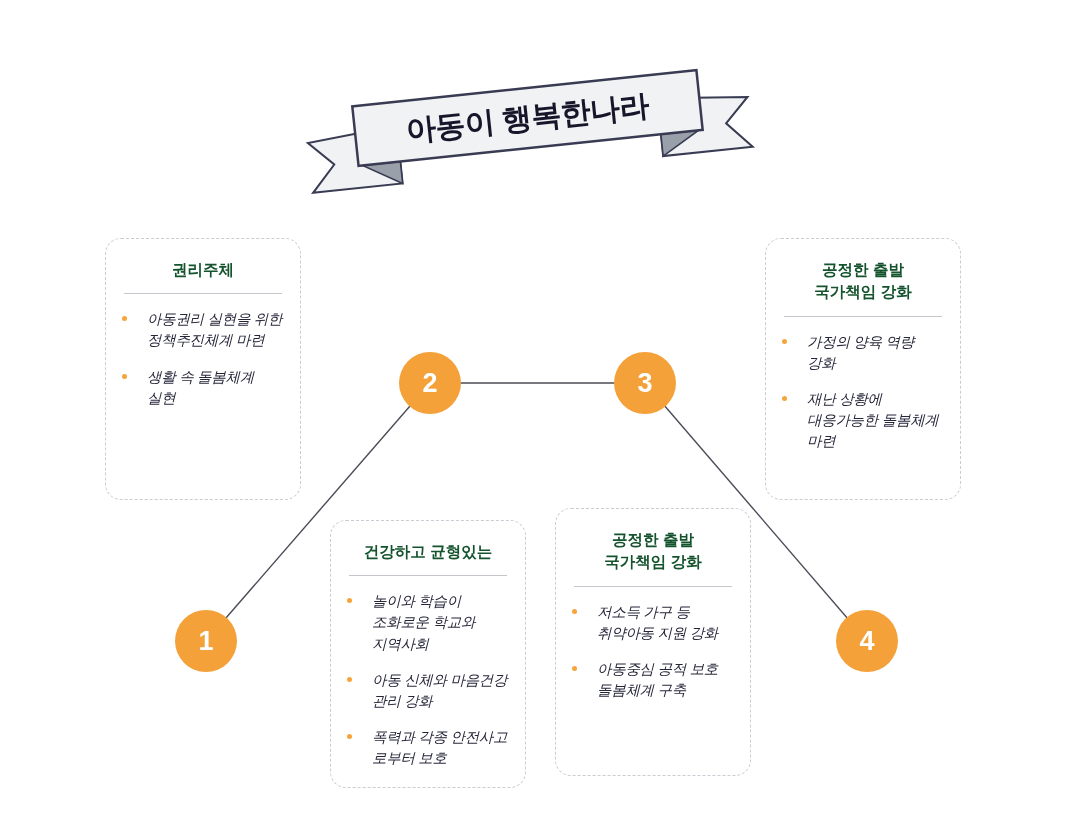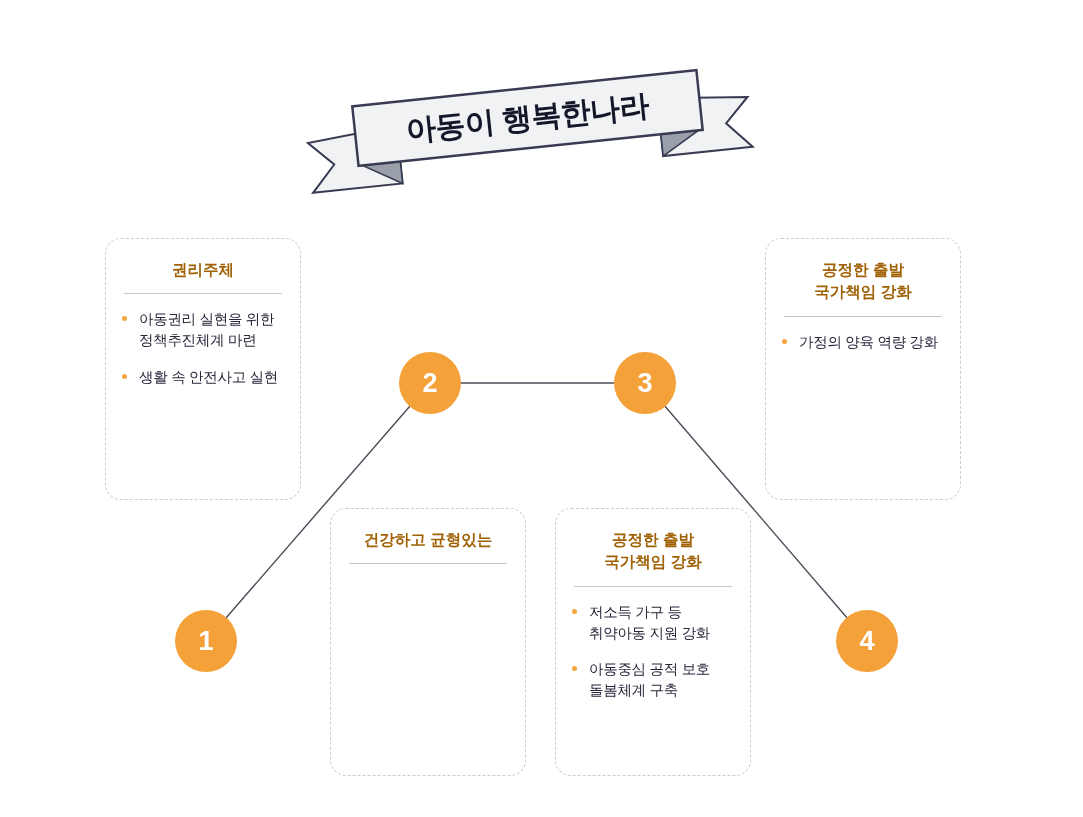"권리주체" .card-title { color: #a16207 -> #14532d }
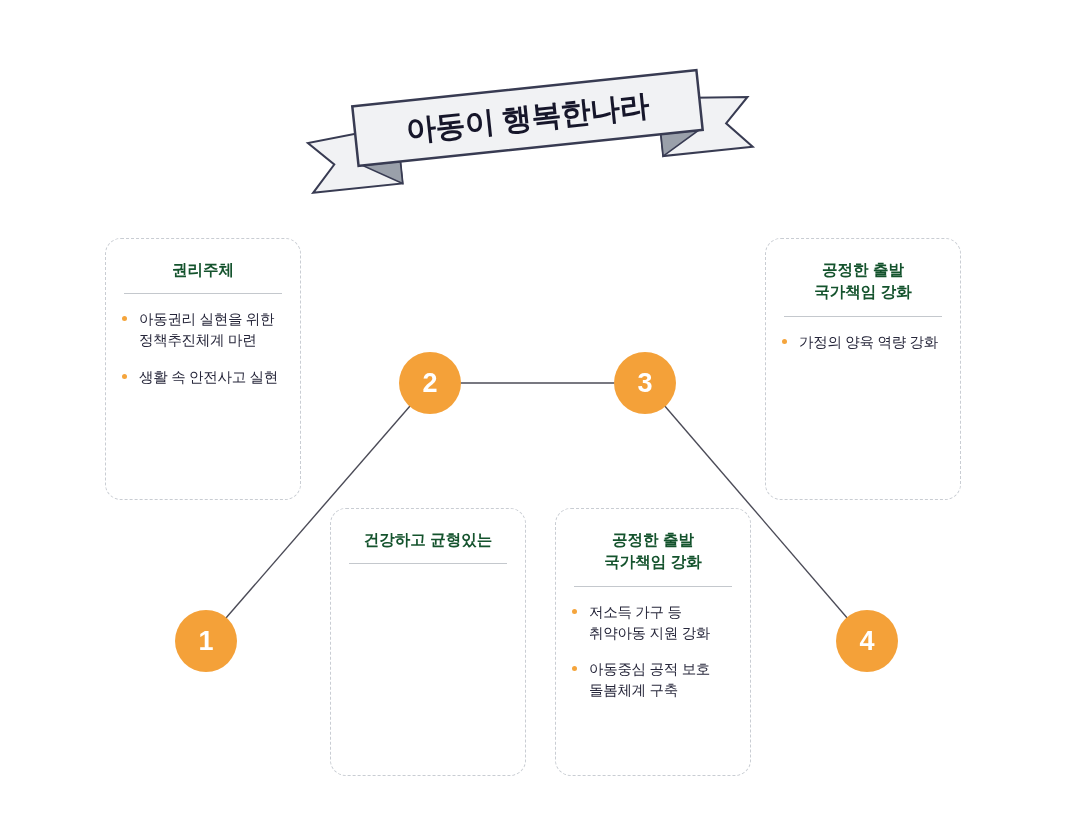"아동권리 실현을 위한 정책추진체계 마련" .bullet { font-style: none -> italic; gap: 12px -> 20px }
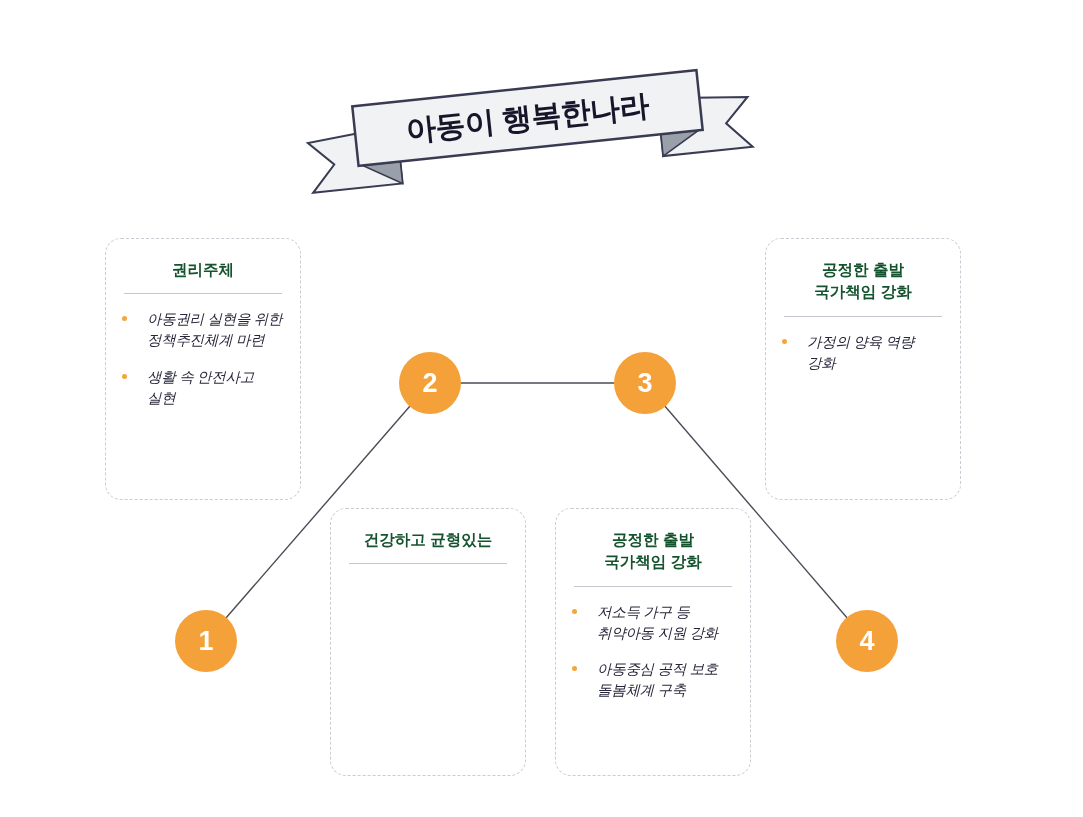"생활 속 안전사고 실현" span.bullet-text { text: 안전사고 -> 돌봄체계 }
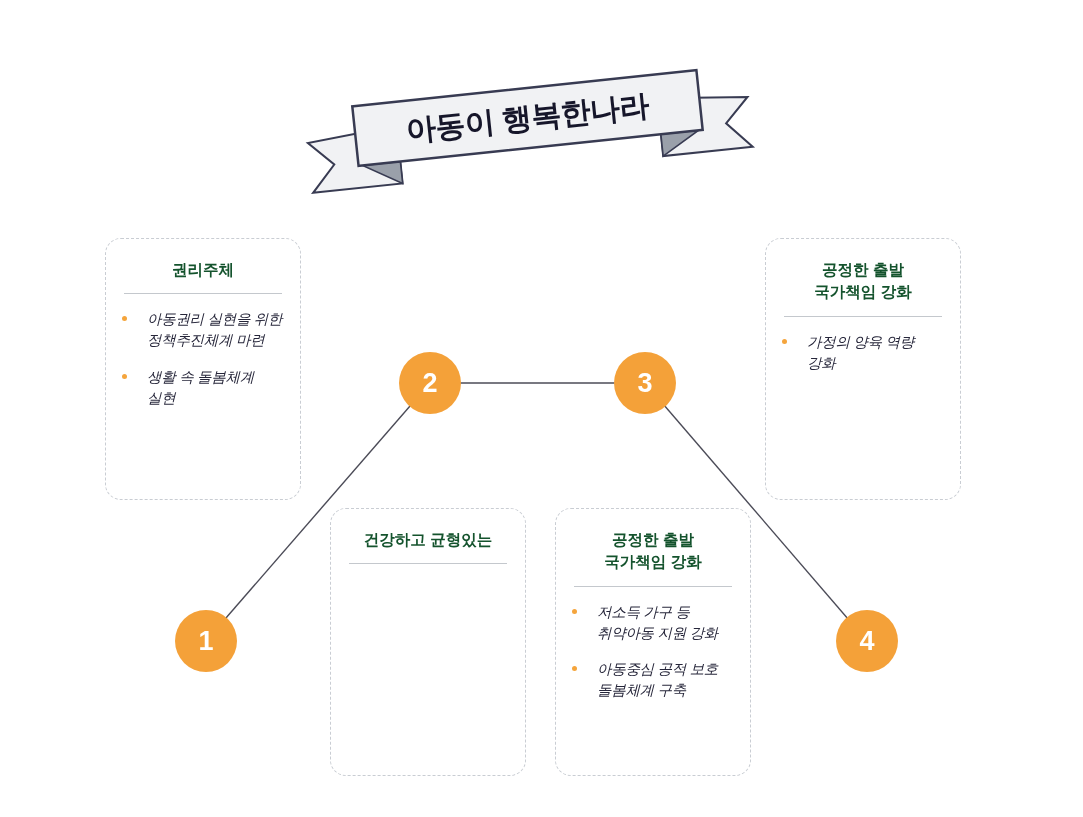"재난 상황에 대응가능한 돌봄체계 마련" li.bullet { html: none -> <li> <span></span> <span>재난 상황에 대응가능한 돌봄체계 마련</span> </li> }
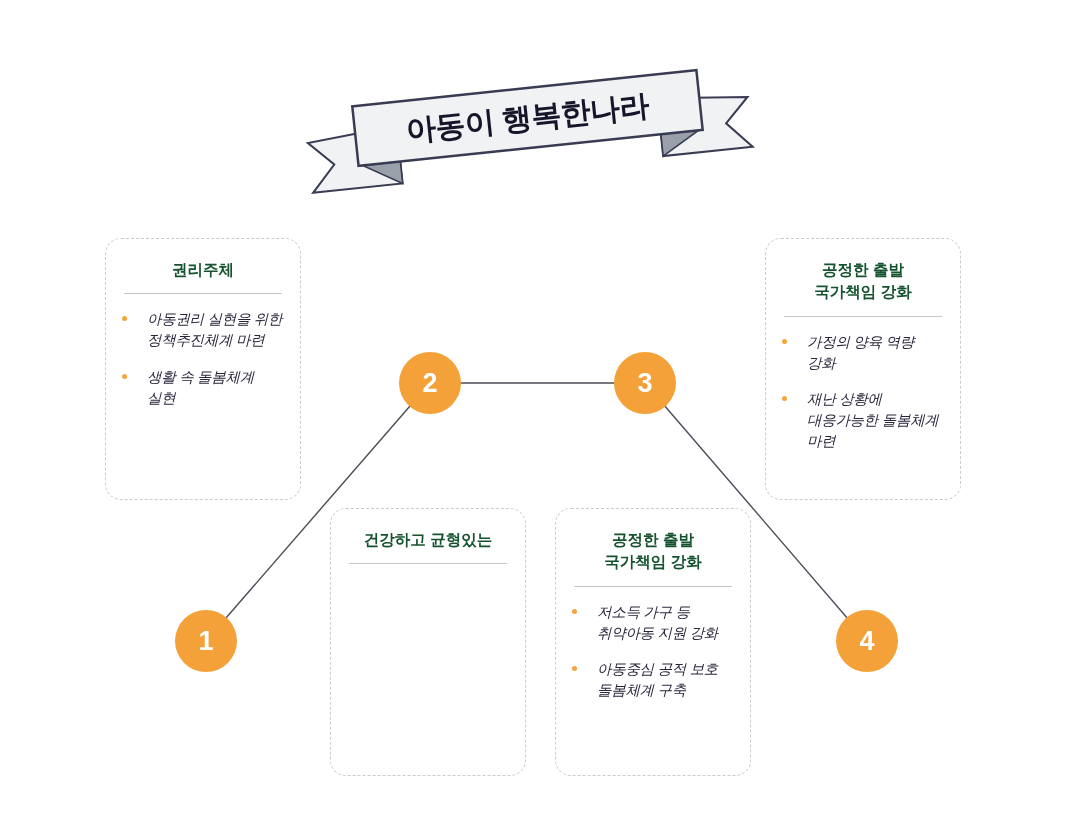"건강하고 균형있는" #card-2 { top: 508px -> 520px }
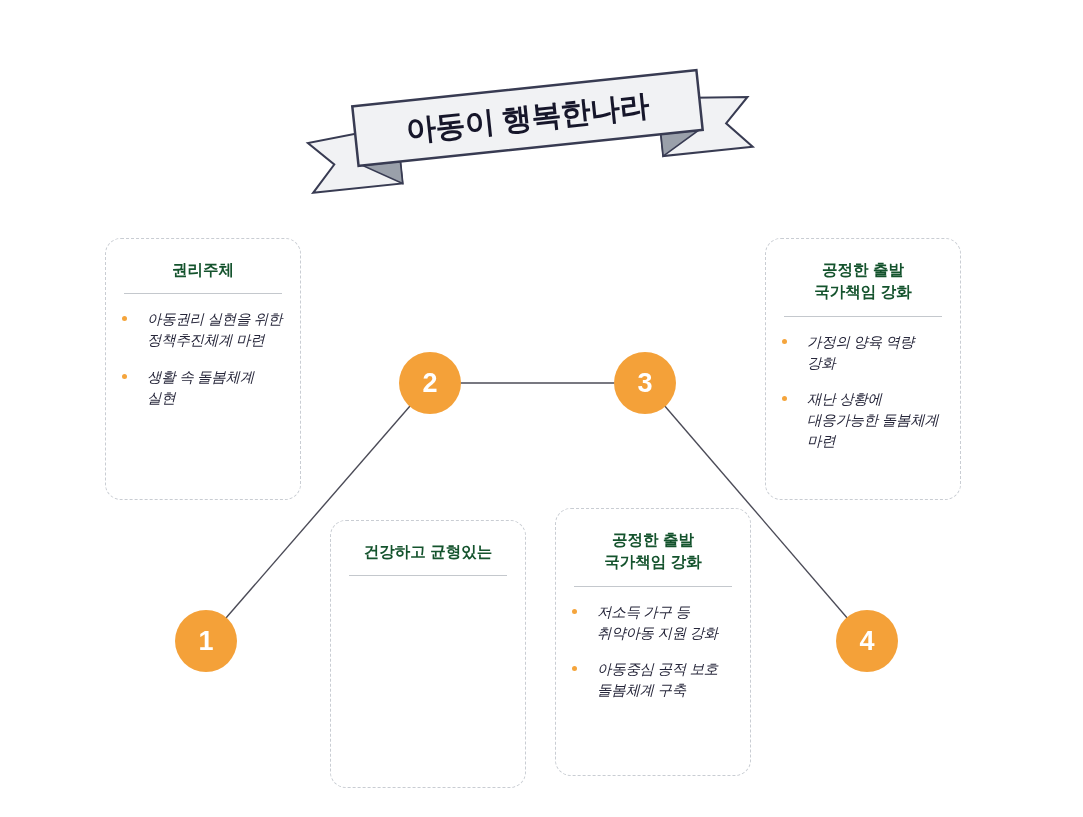"놀이와 학습이 조화로운 학교와 지역사회" ul.bullets { html: none -> <ul> <li> <span></span> <span>놀이와 학습이 조화로운 학교와 지역사회</span> </li> <li> <span></span> <span>아동 신체와 마음건강 관리 강화</span> </li> <li> <span></span> <span>폭력과 각종 안전사고 로부터 보호</span> </li> </ul> }
